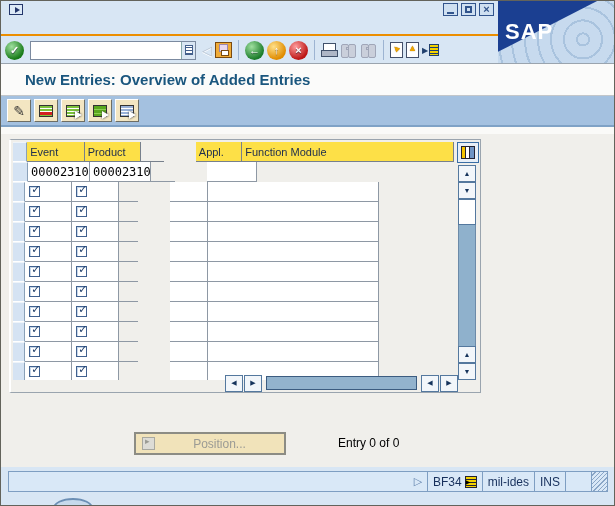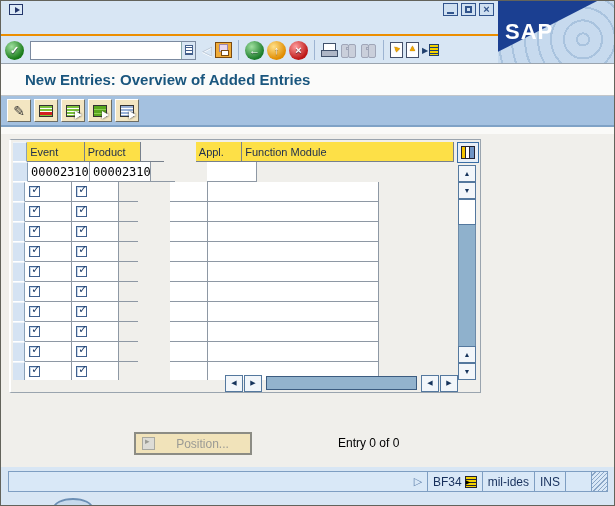"Position..." .position-btn { width: 118px -> 152px }
